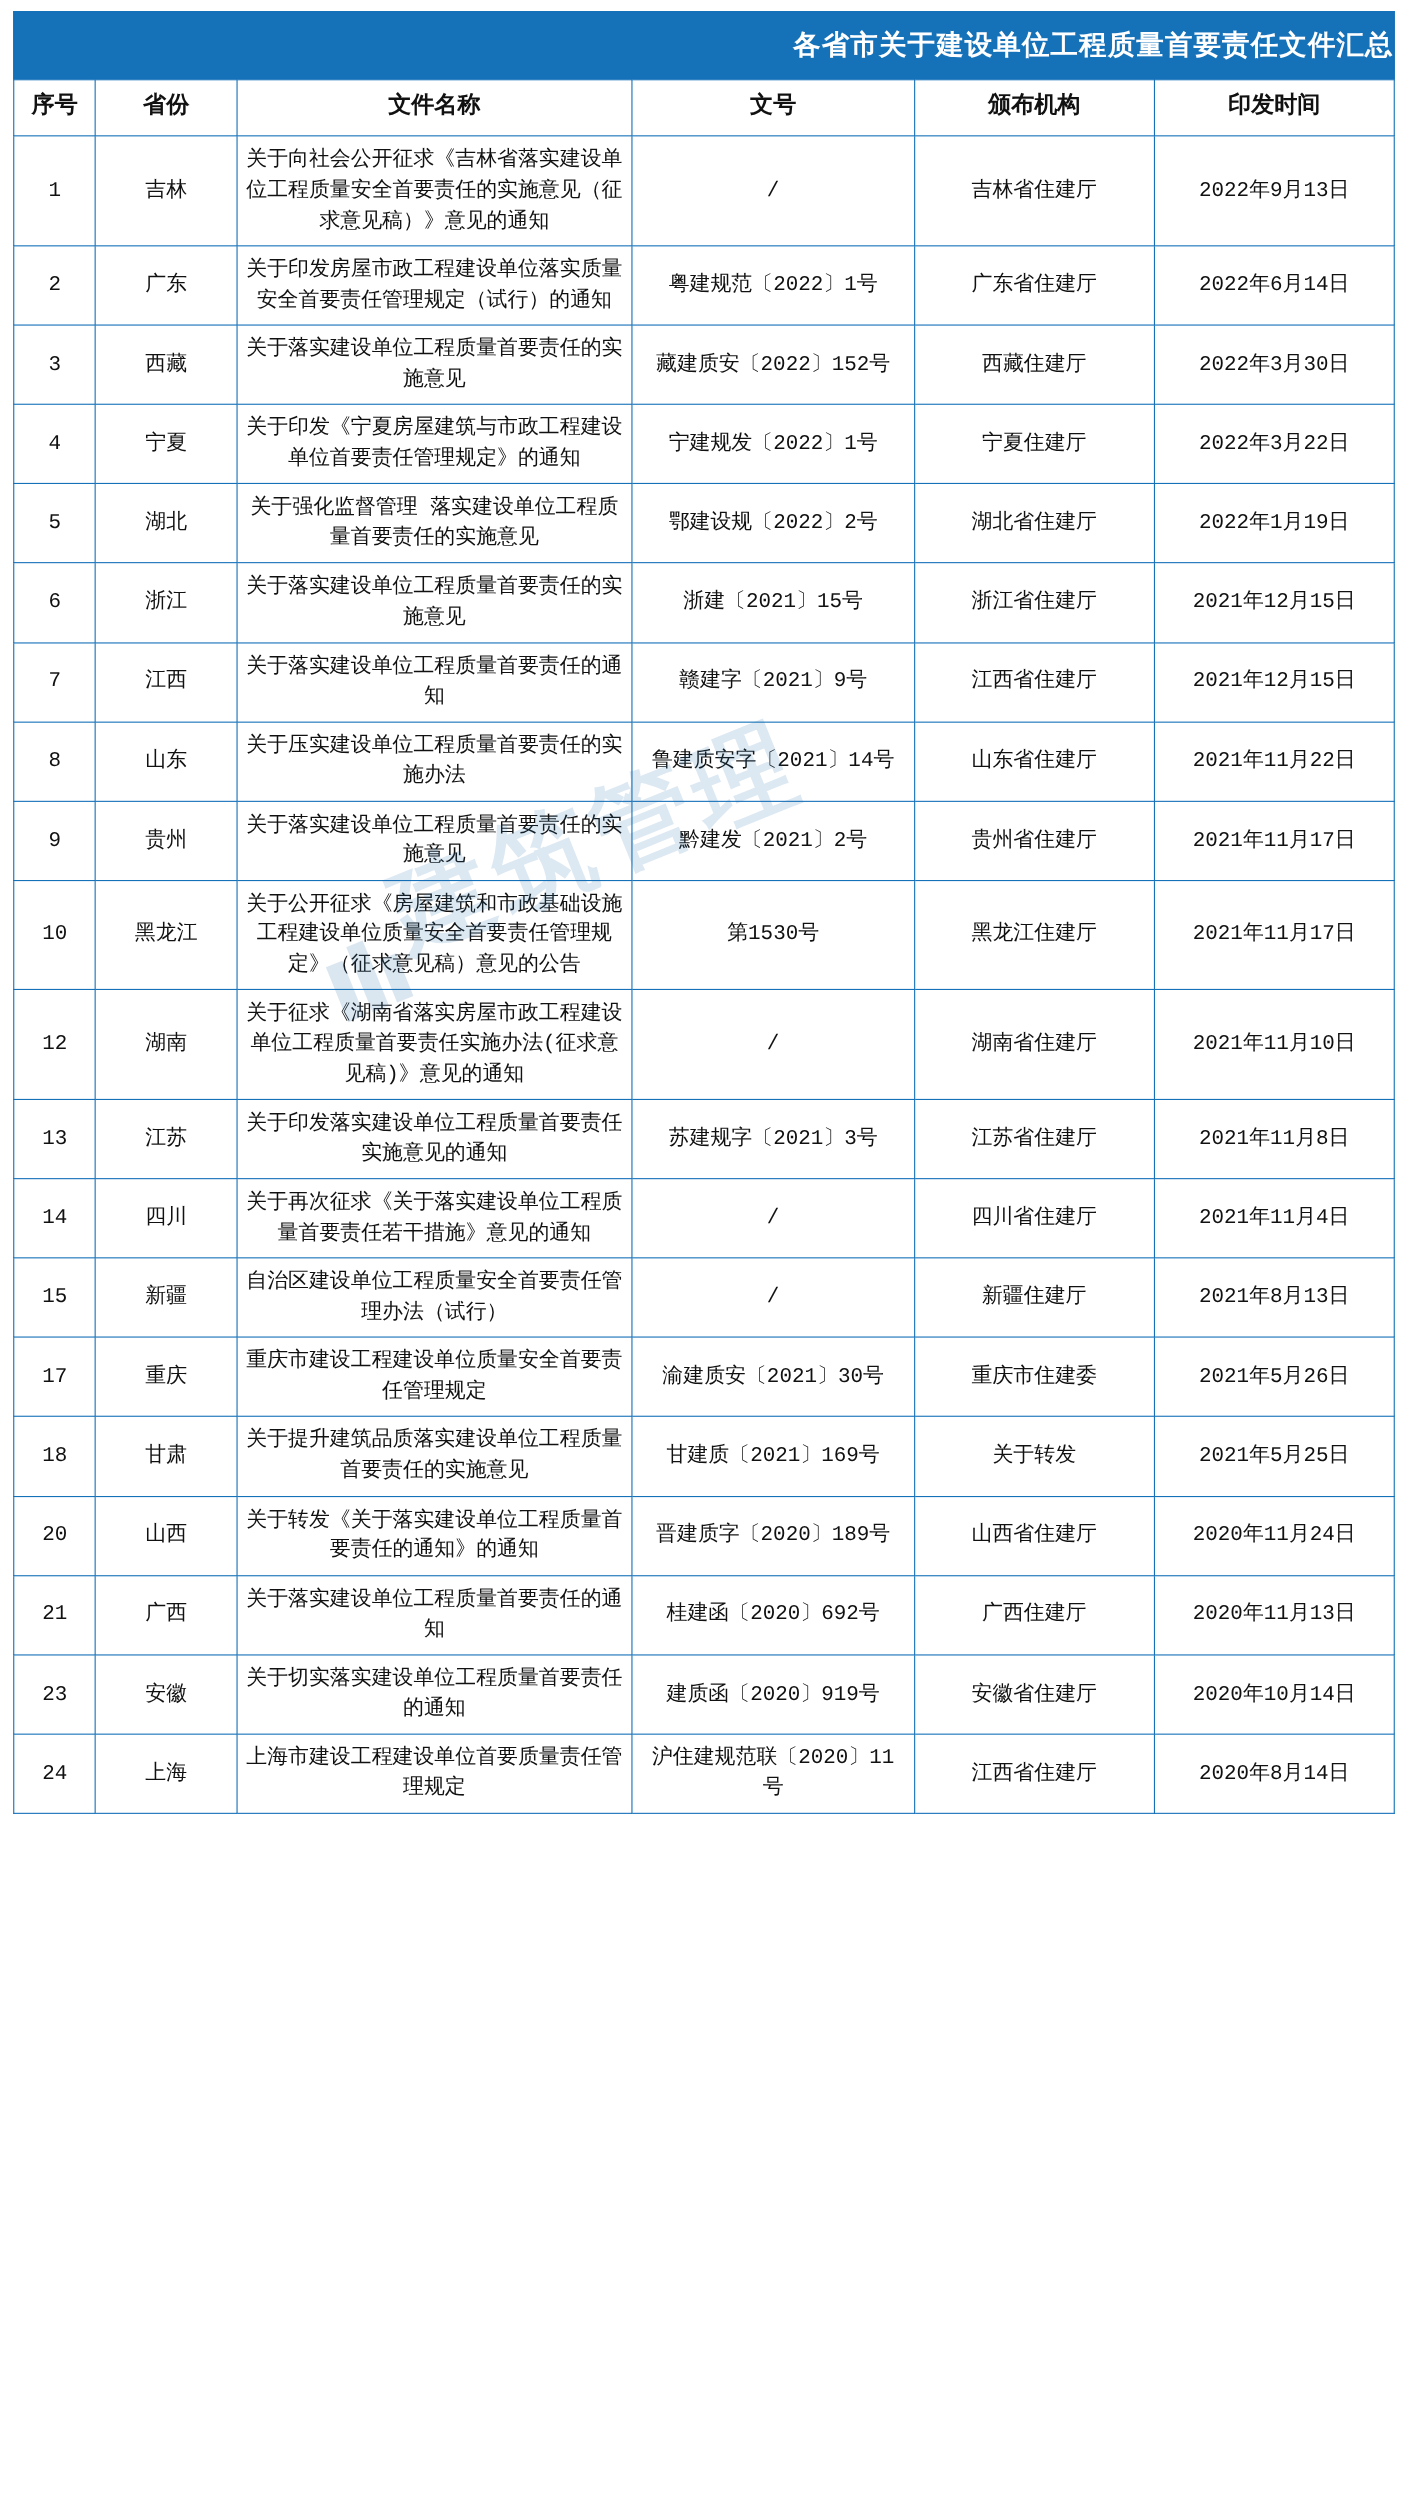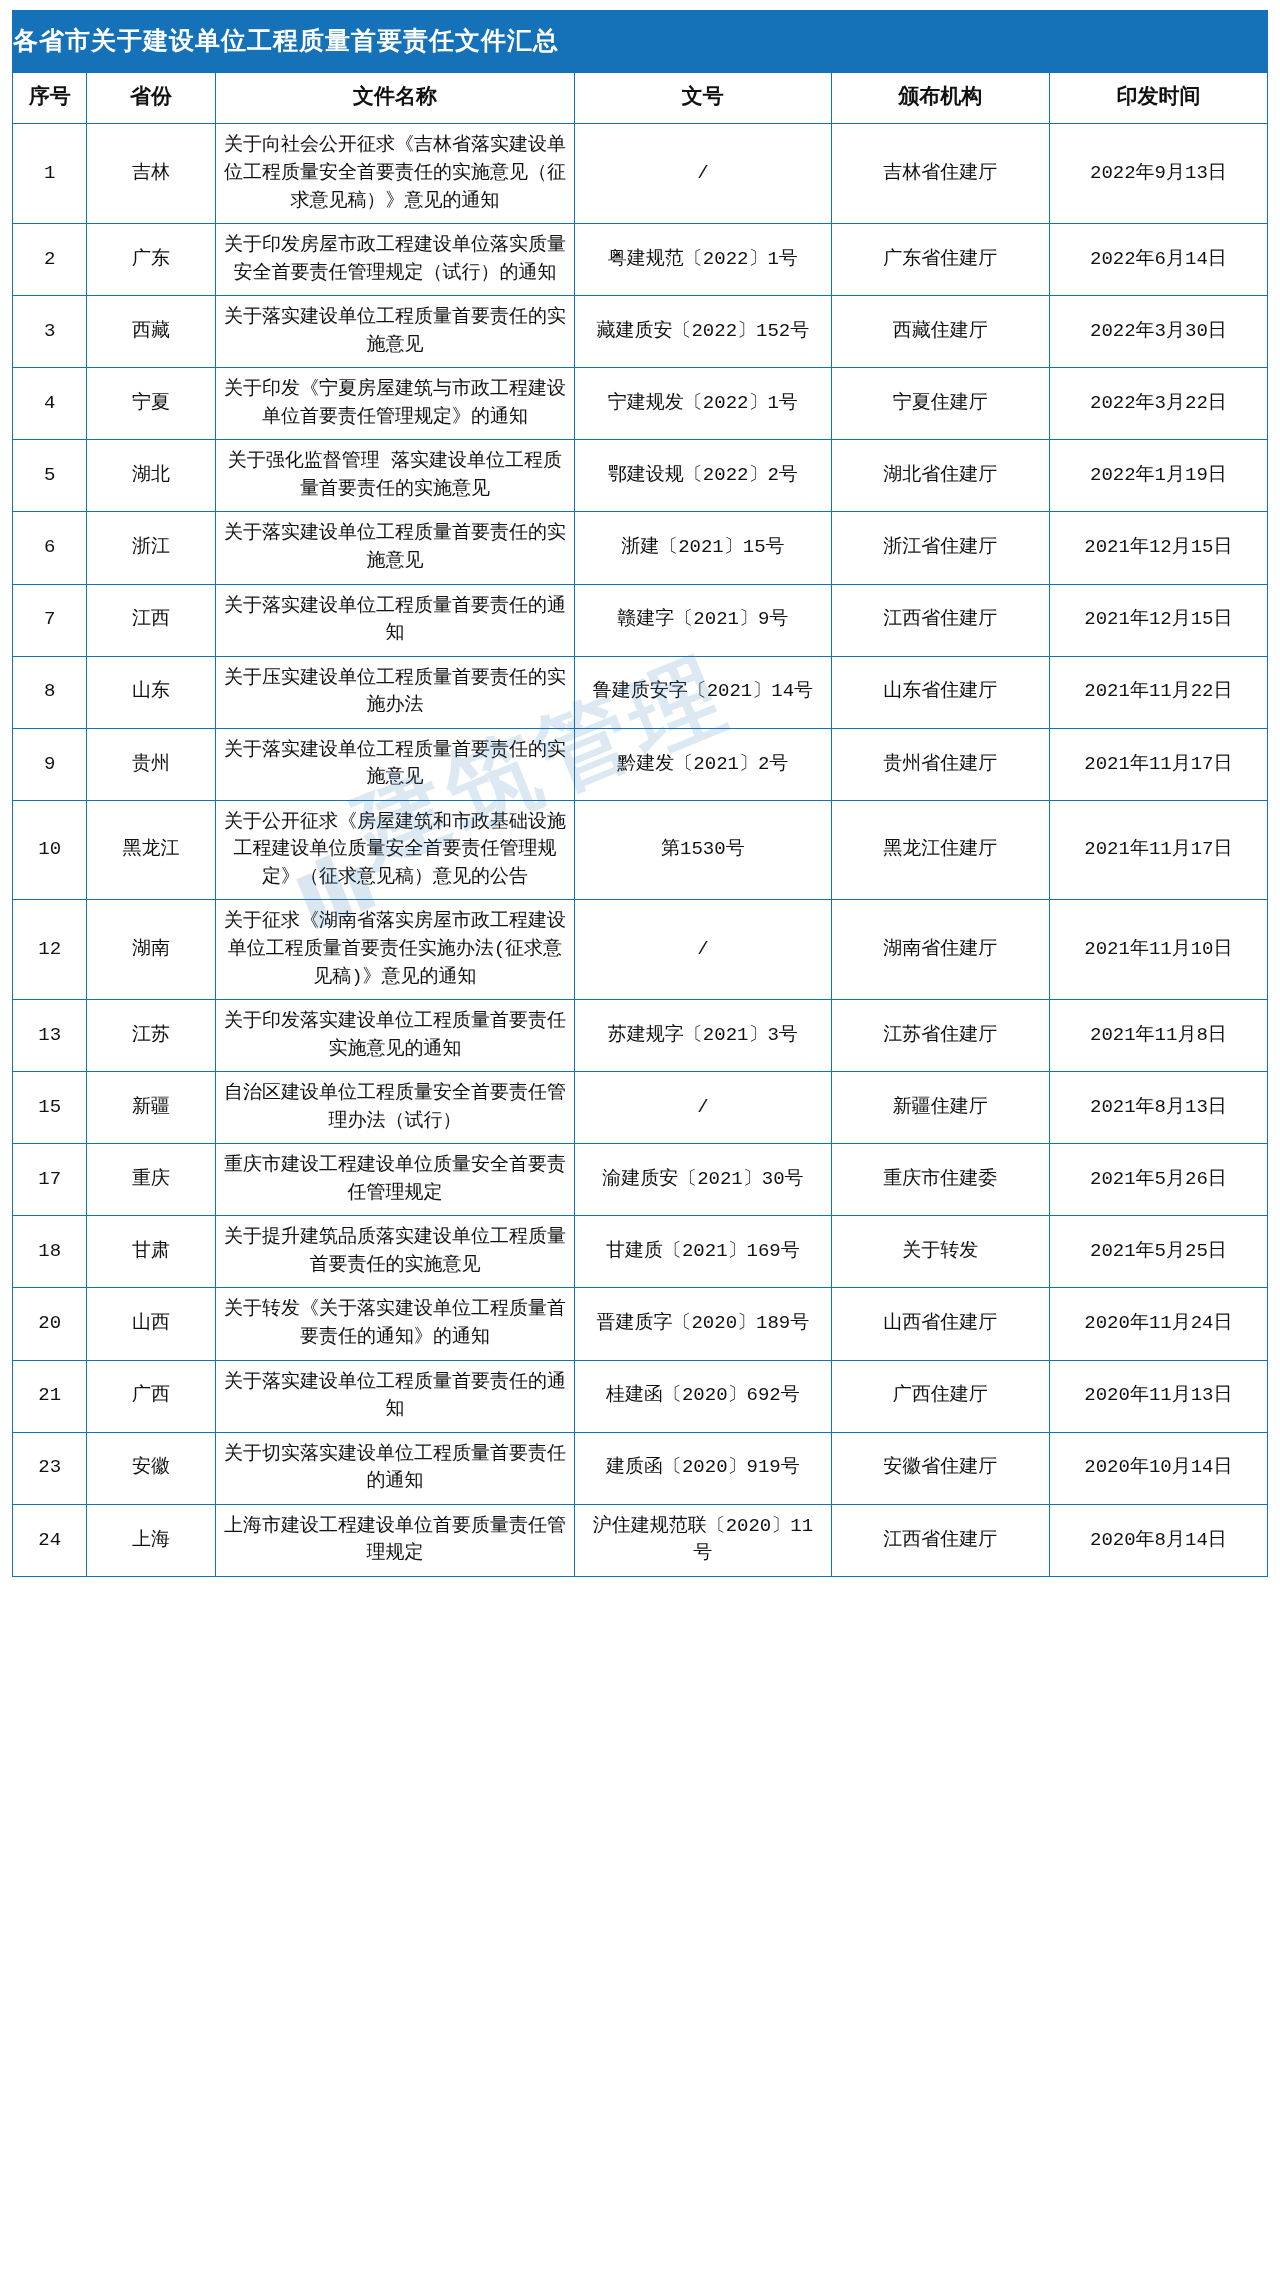"各省市关于建设单位工程质量首要责任文件汇总" .title-bar { text-align: left -> right }
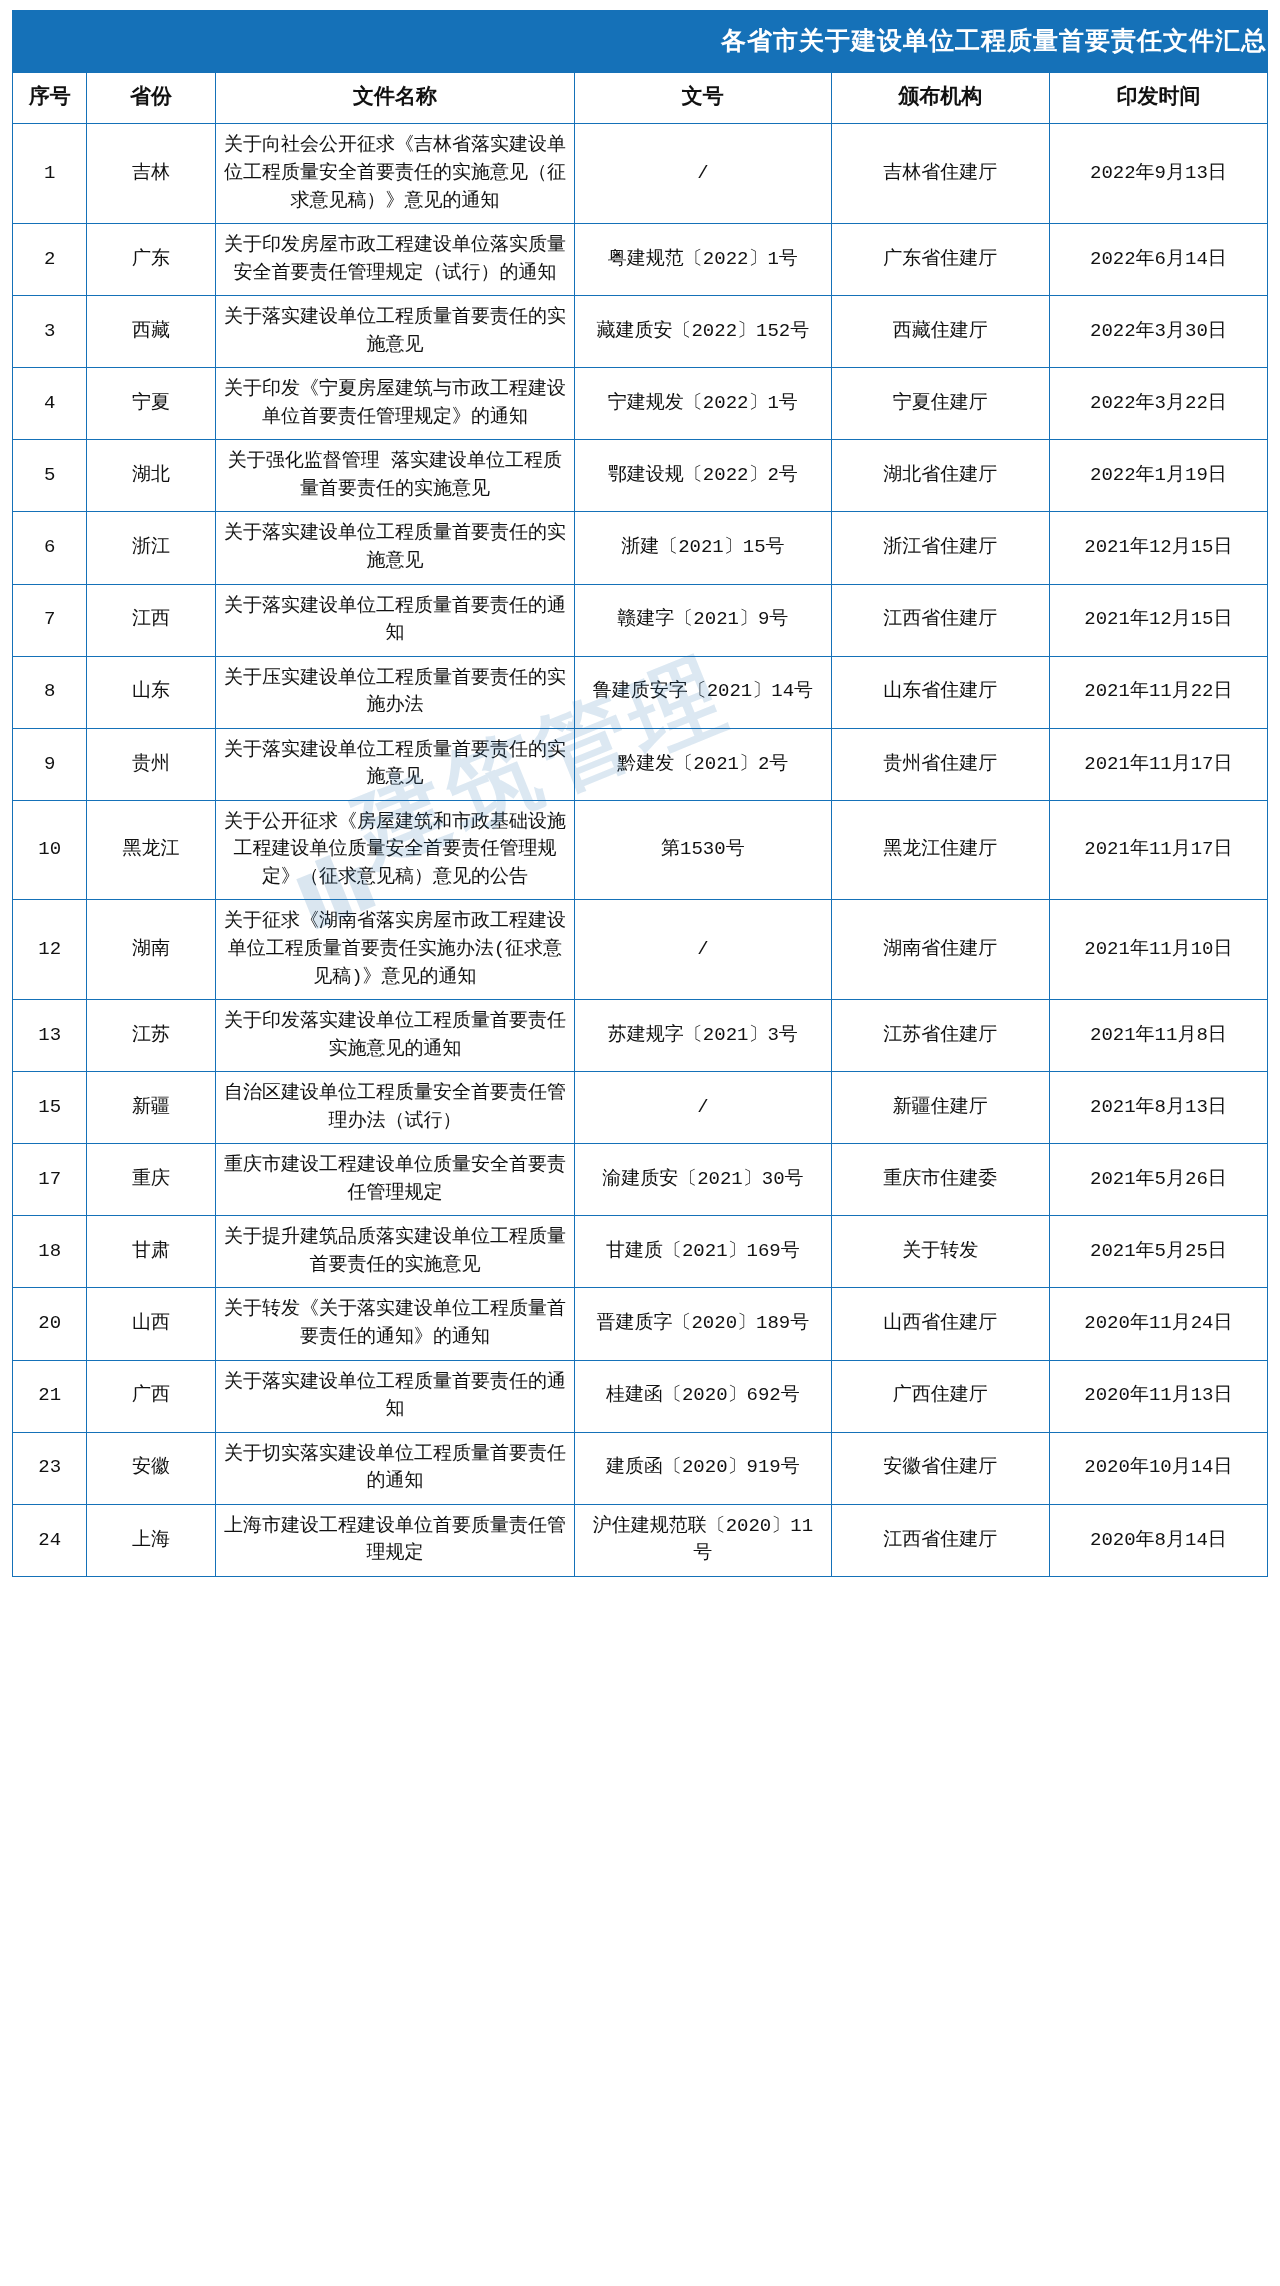"14" tr { html: none -> <tr> <td>14</td> <td>四川</td> <td>关于再次征求《关于落实建设单位工程质量首要责任若干措施》意见的通知</td> <td>/</td> <td>四川省住建厅</td> <td>2021年11月4日</td> </tr> }
